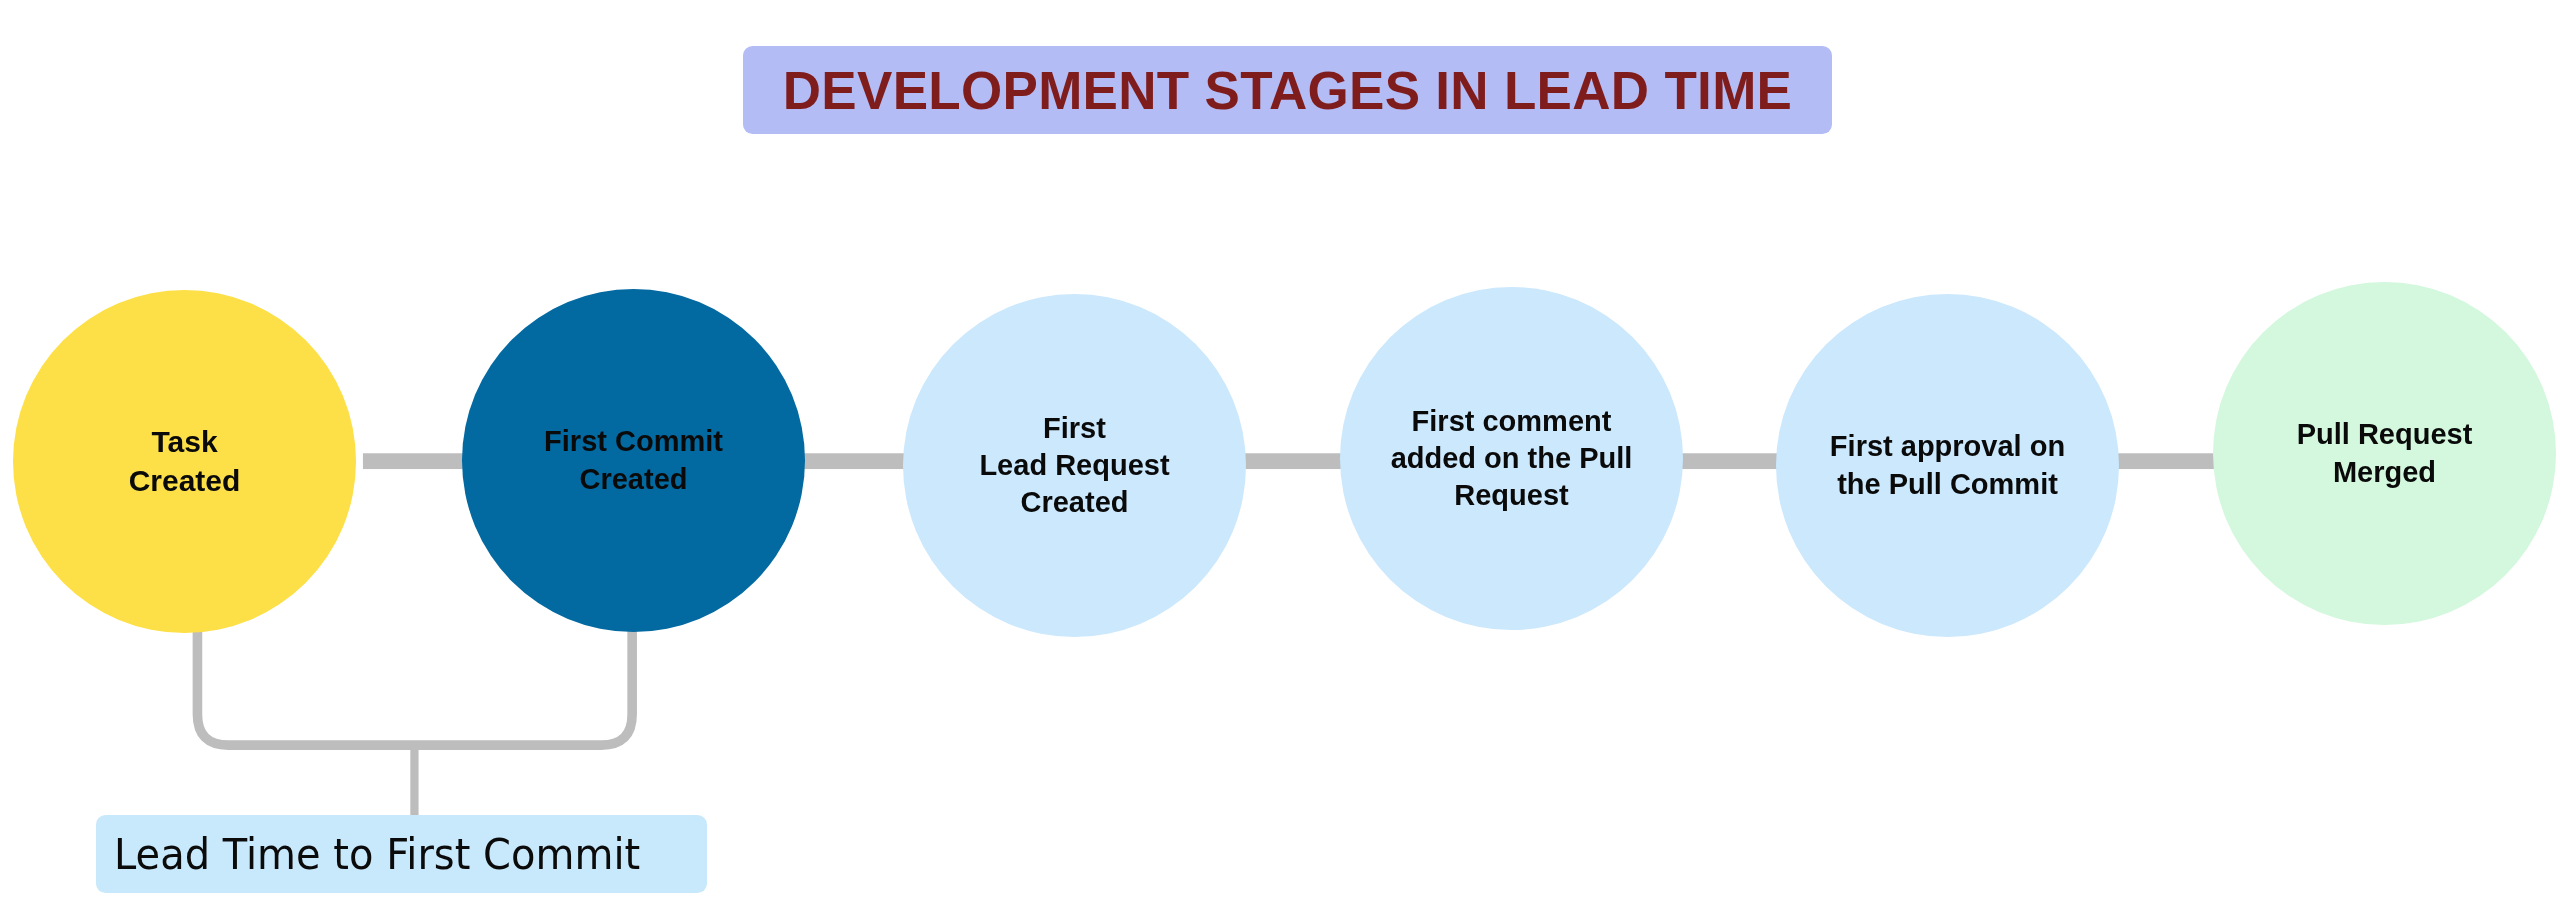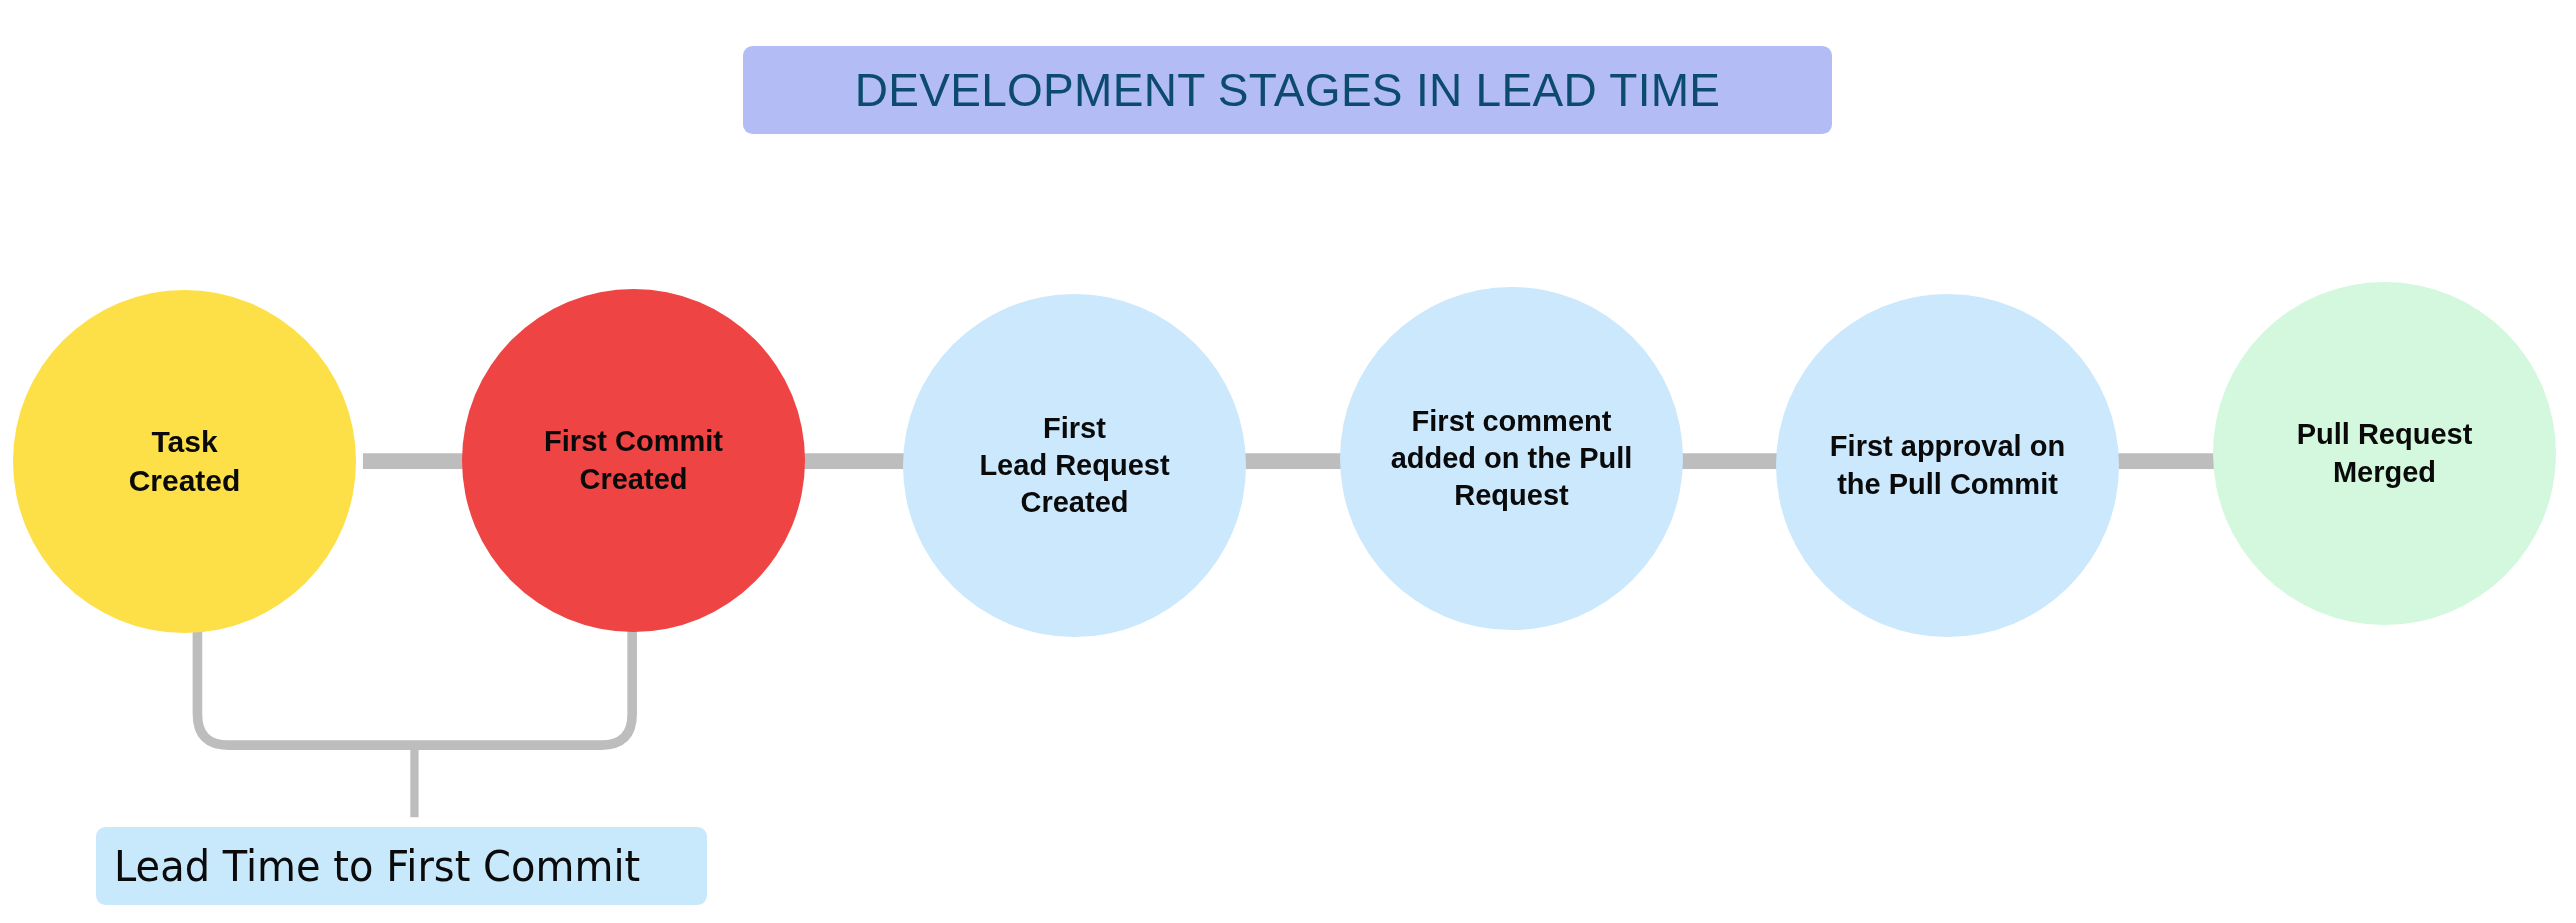"DEVELOPMENT STAGES IN LEAD TIME" .title-text { color: #0c4a6e -> #7f1d1d; font-size: 46px -> 53px; font-weight: 400 -> 700 }
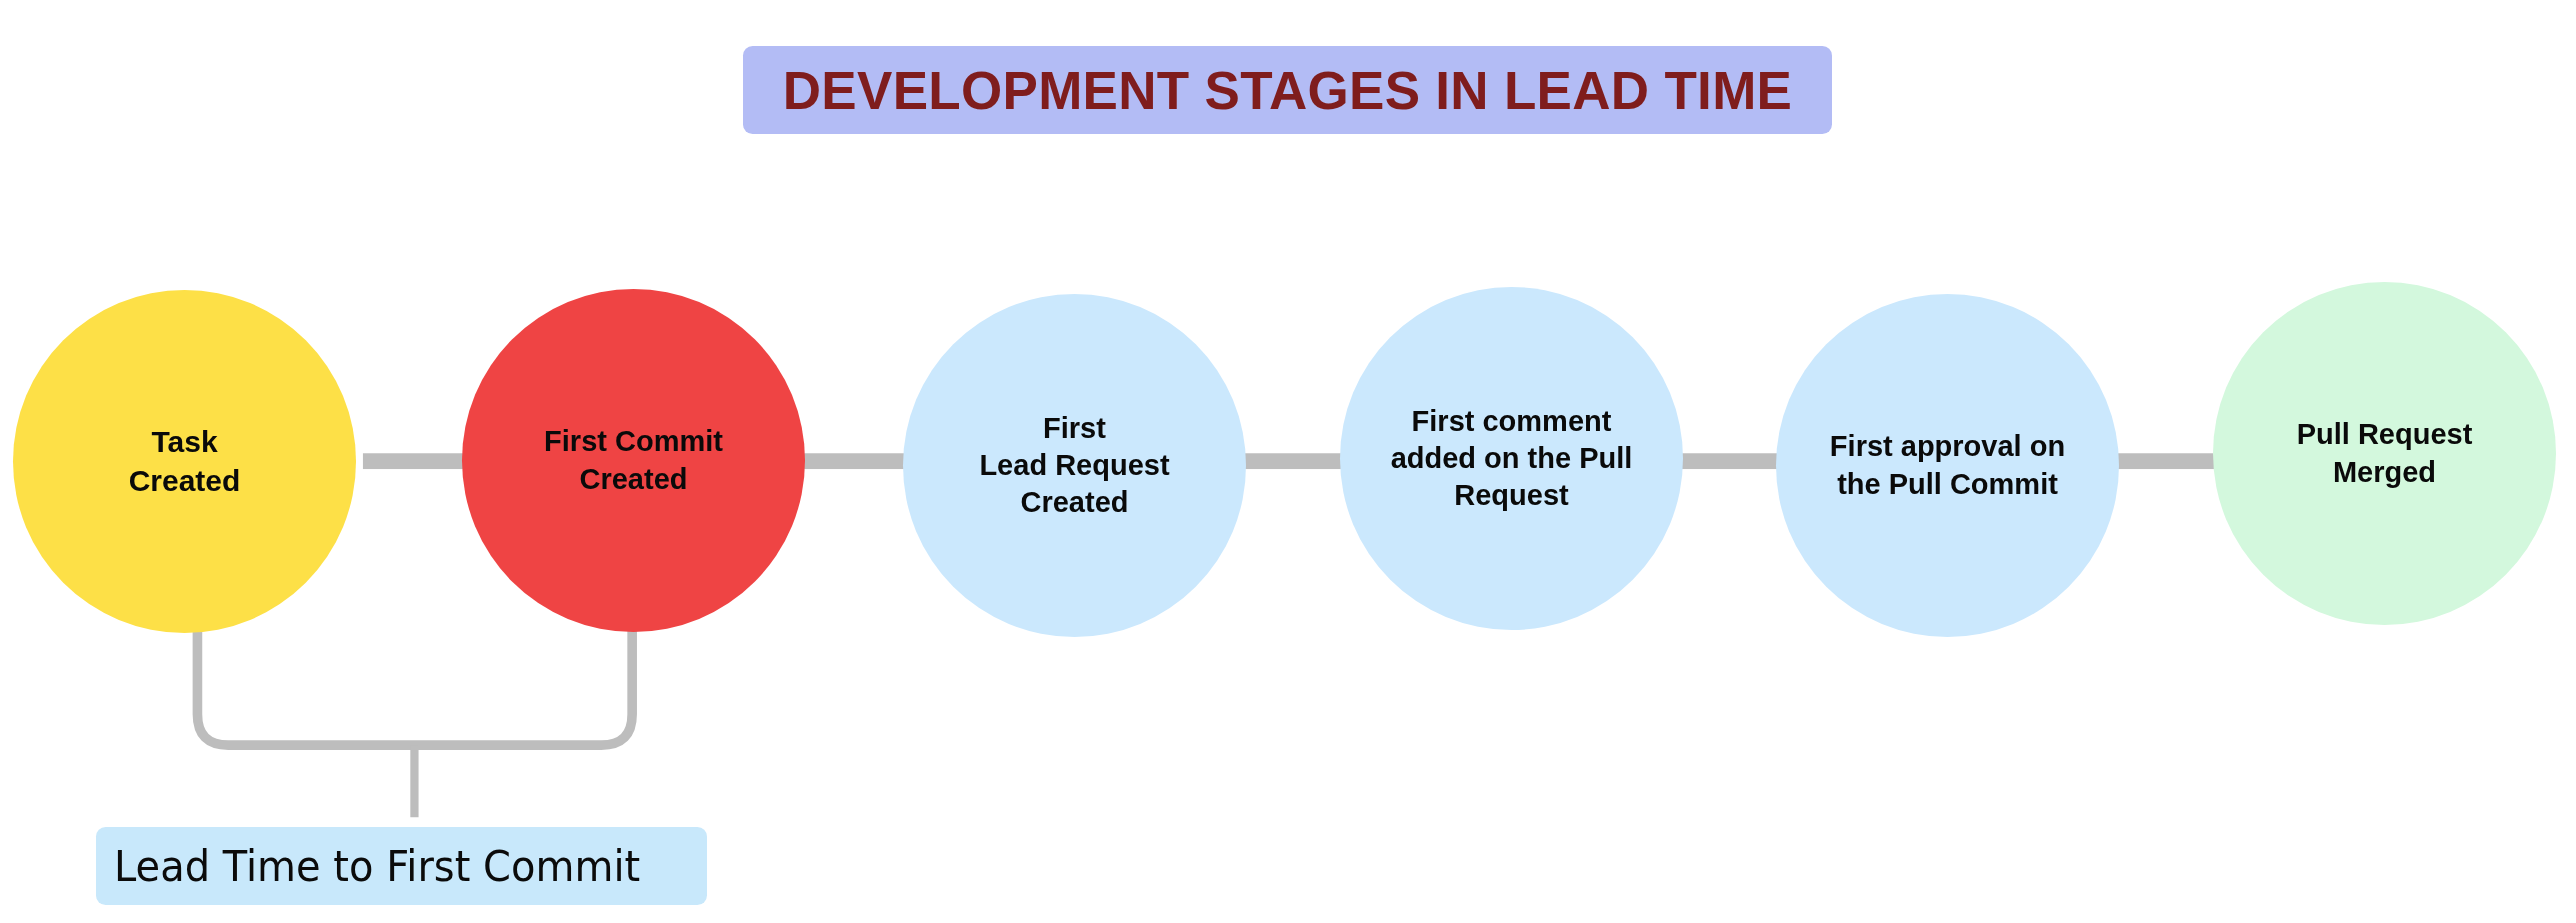"First Commit" .n2 { background: #ef4444 -> #0369a1 }
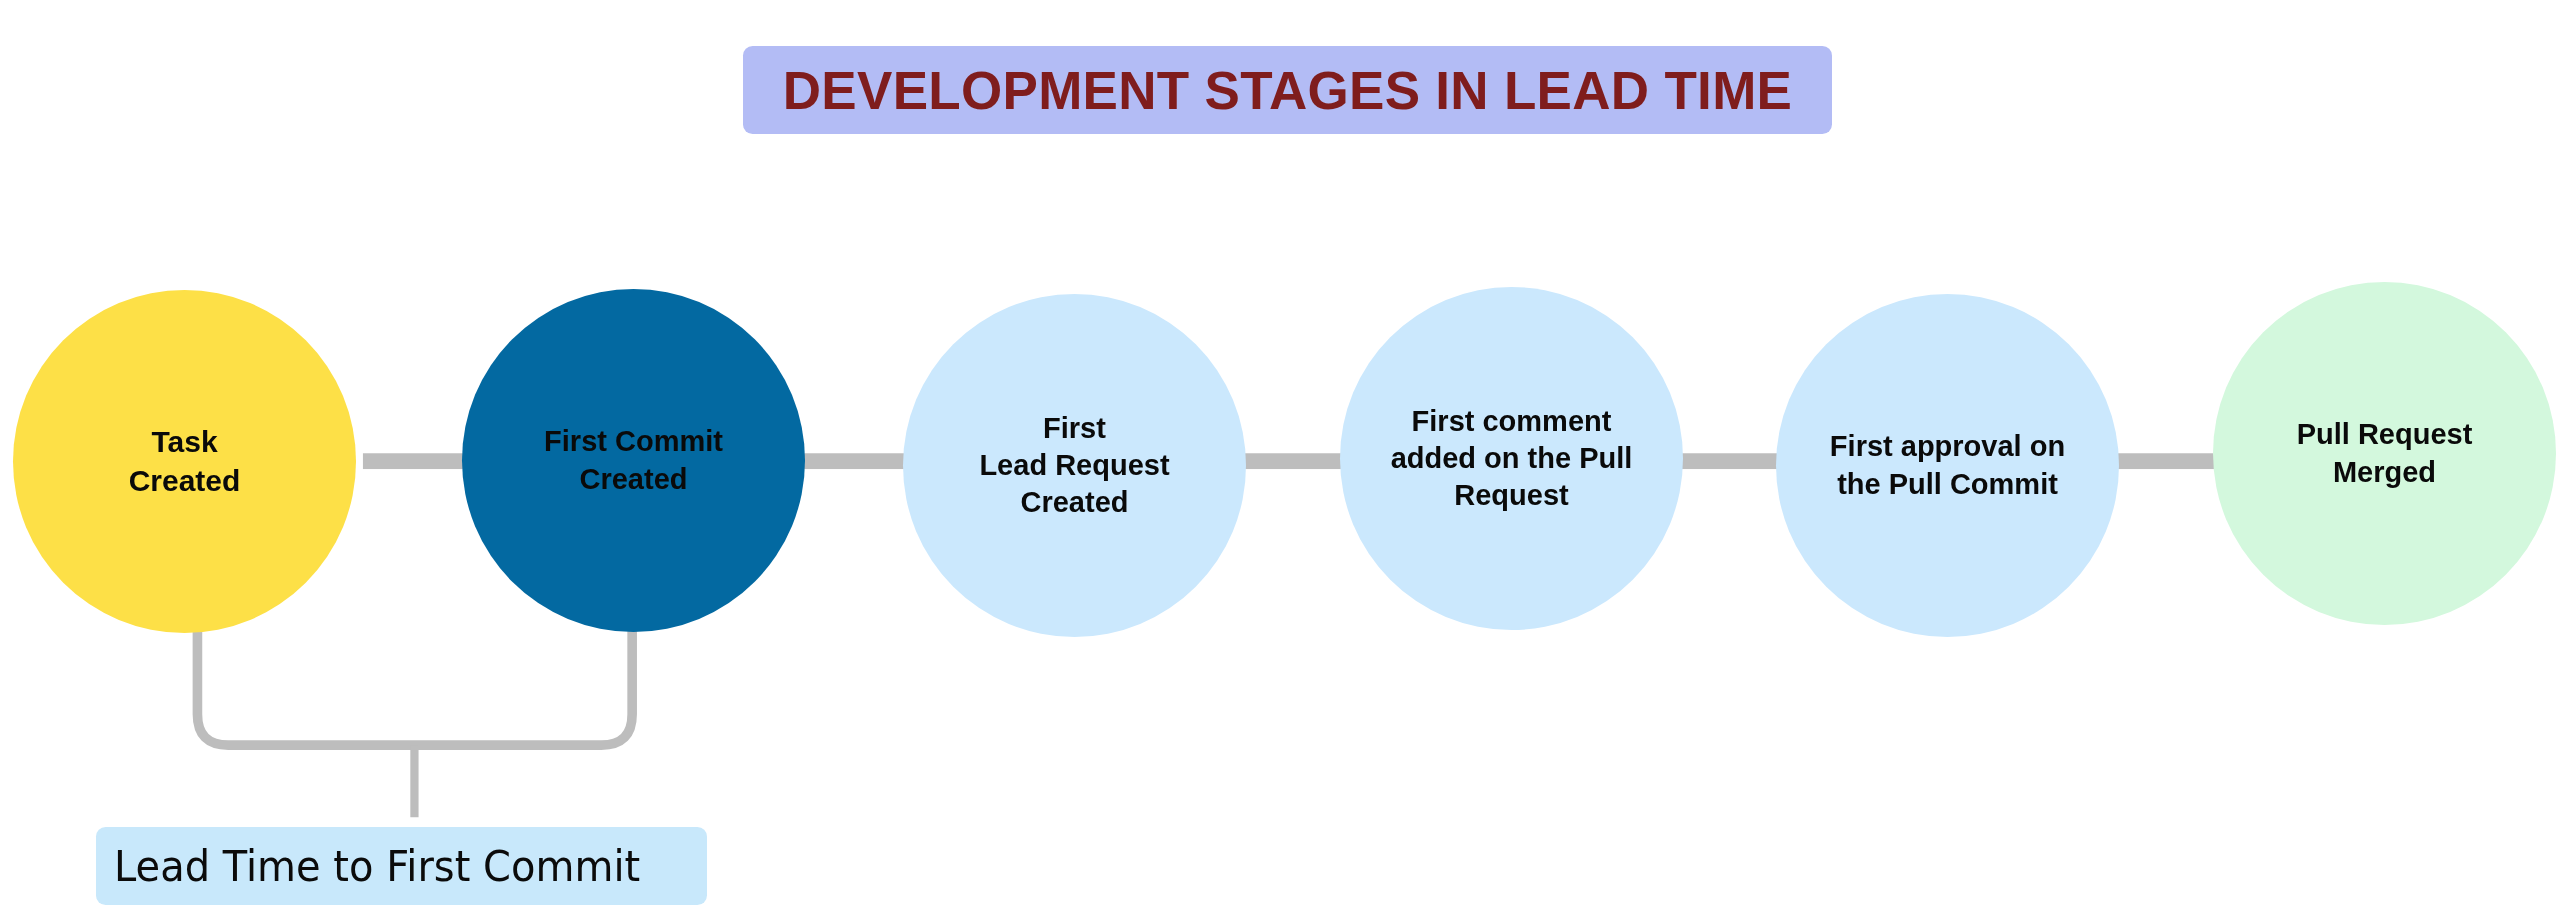"Lead Time to First Commit" .caption-box { margin-top: 12px -> none }
